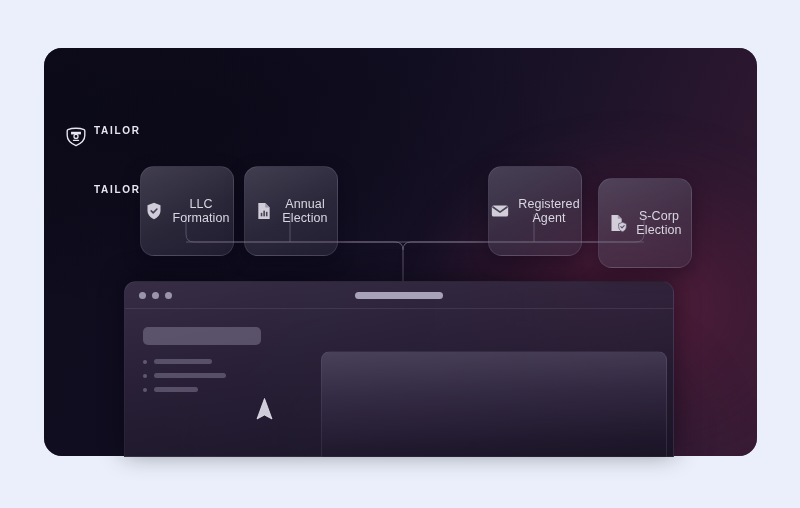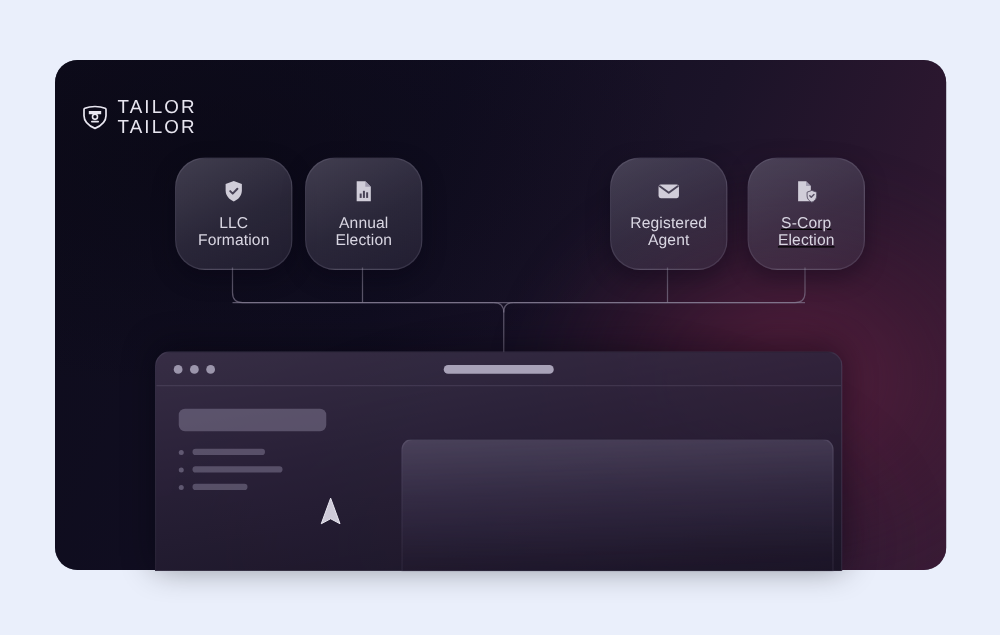"TAILOR" #brand-logo .wordmark span { font-size: 15px -> 10px; font-weight: normal -> bold; margin-top: none -> 48px }
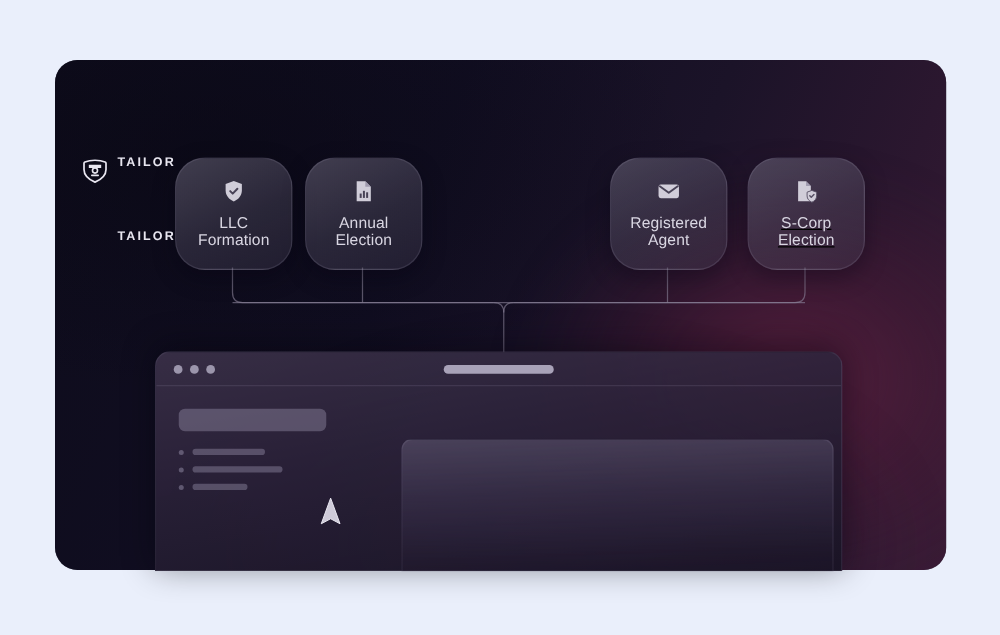"LLC" .service-card { border-radius: 24px -> 14px; flex-direction: column -> row; margin-top: none -> 40px }
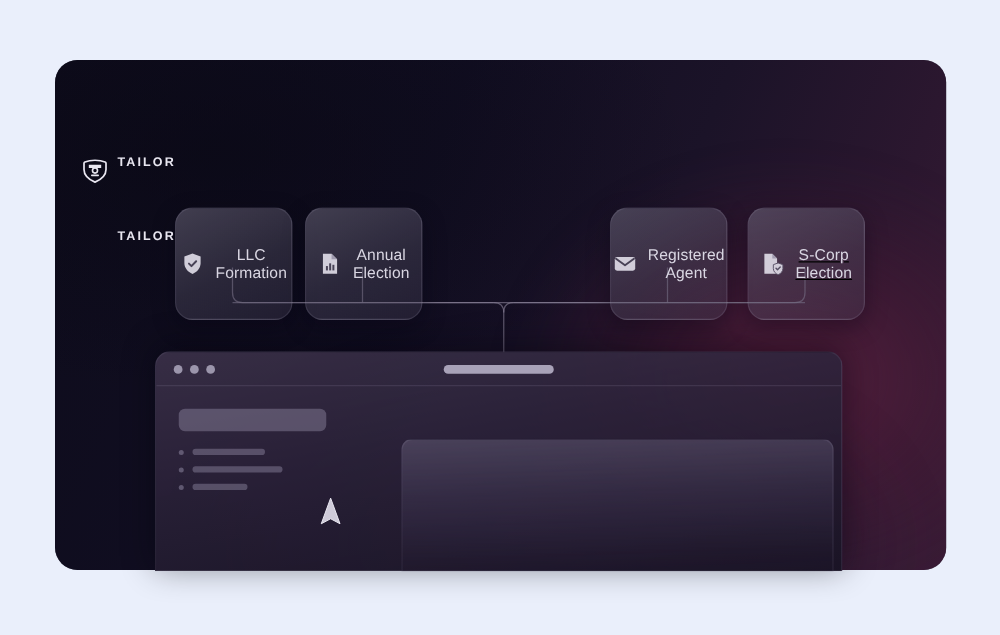"S-Corp" #card-scorp-election { text-decoration: underline -> none; top: 126px -> 138px }
